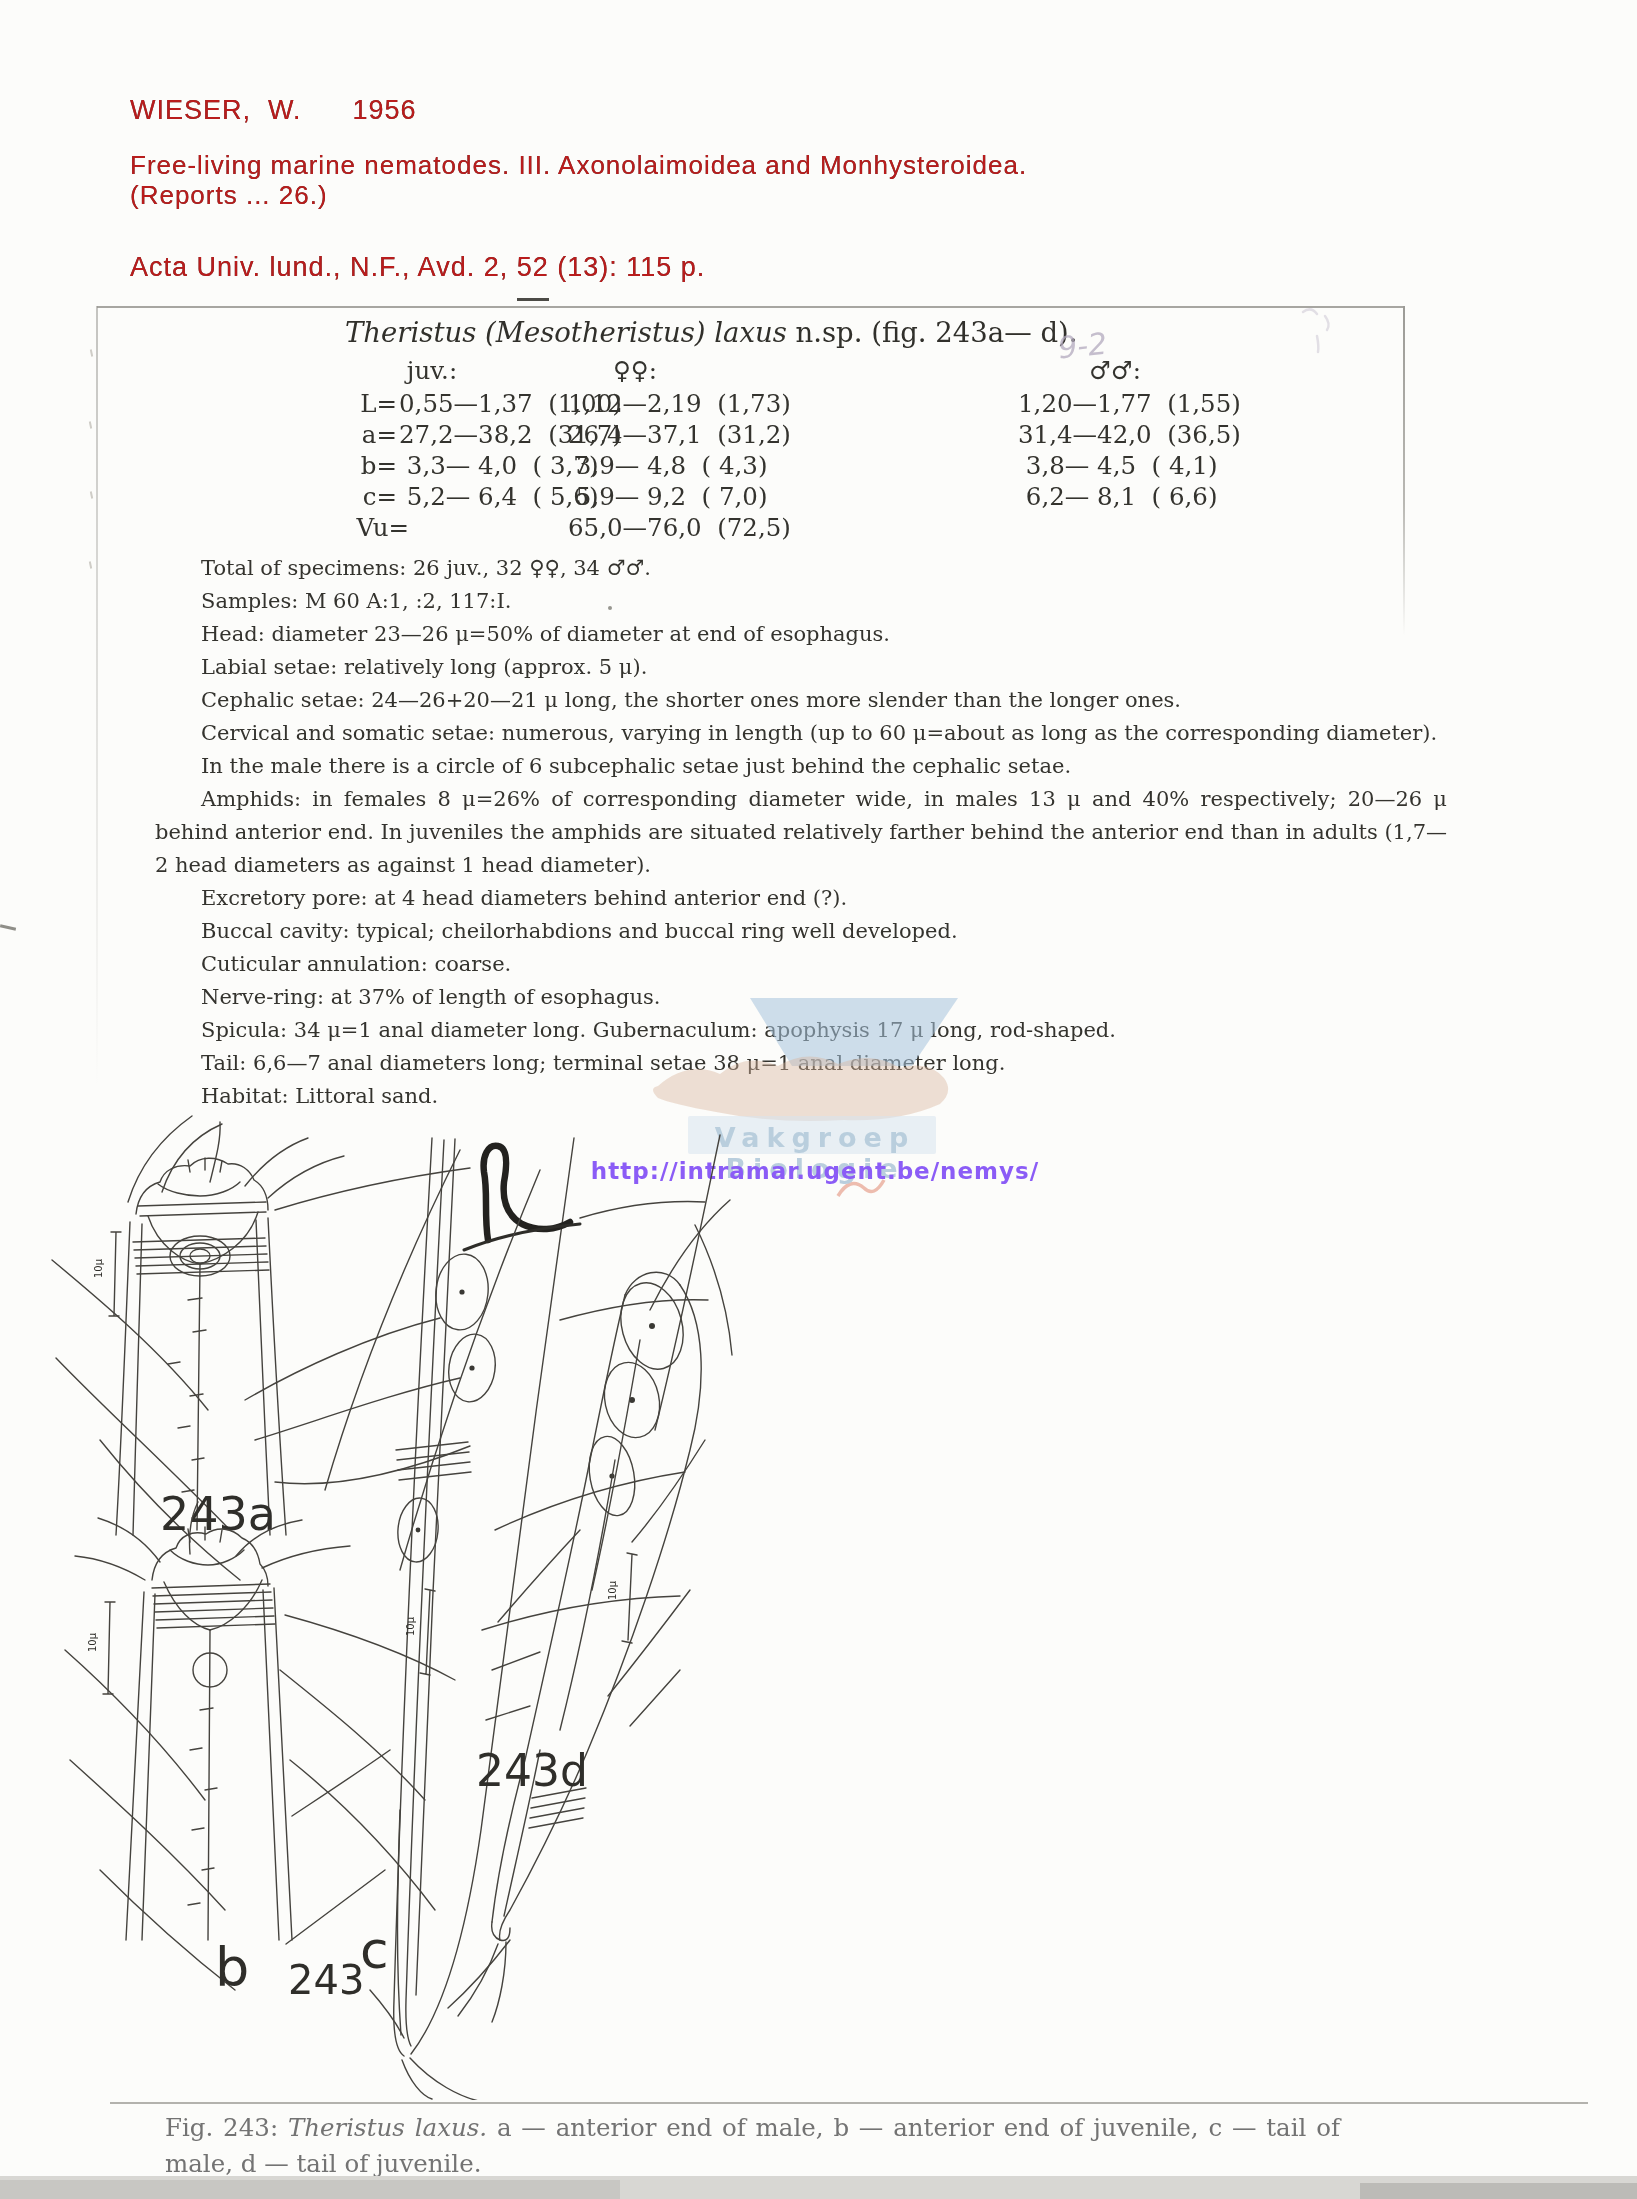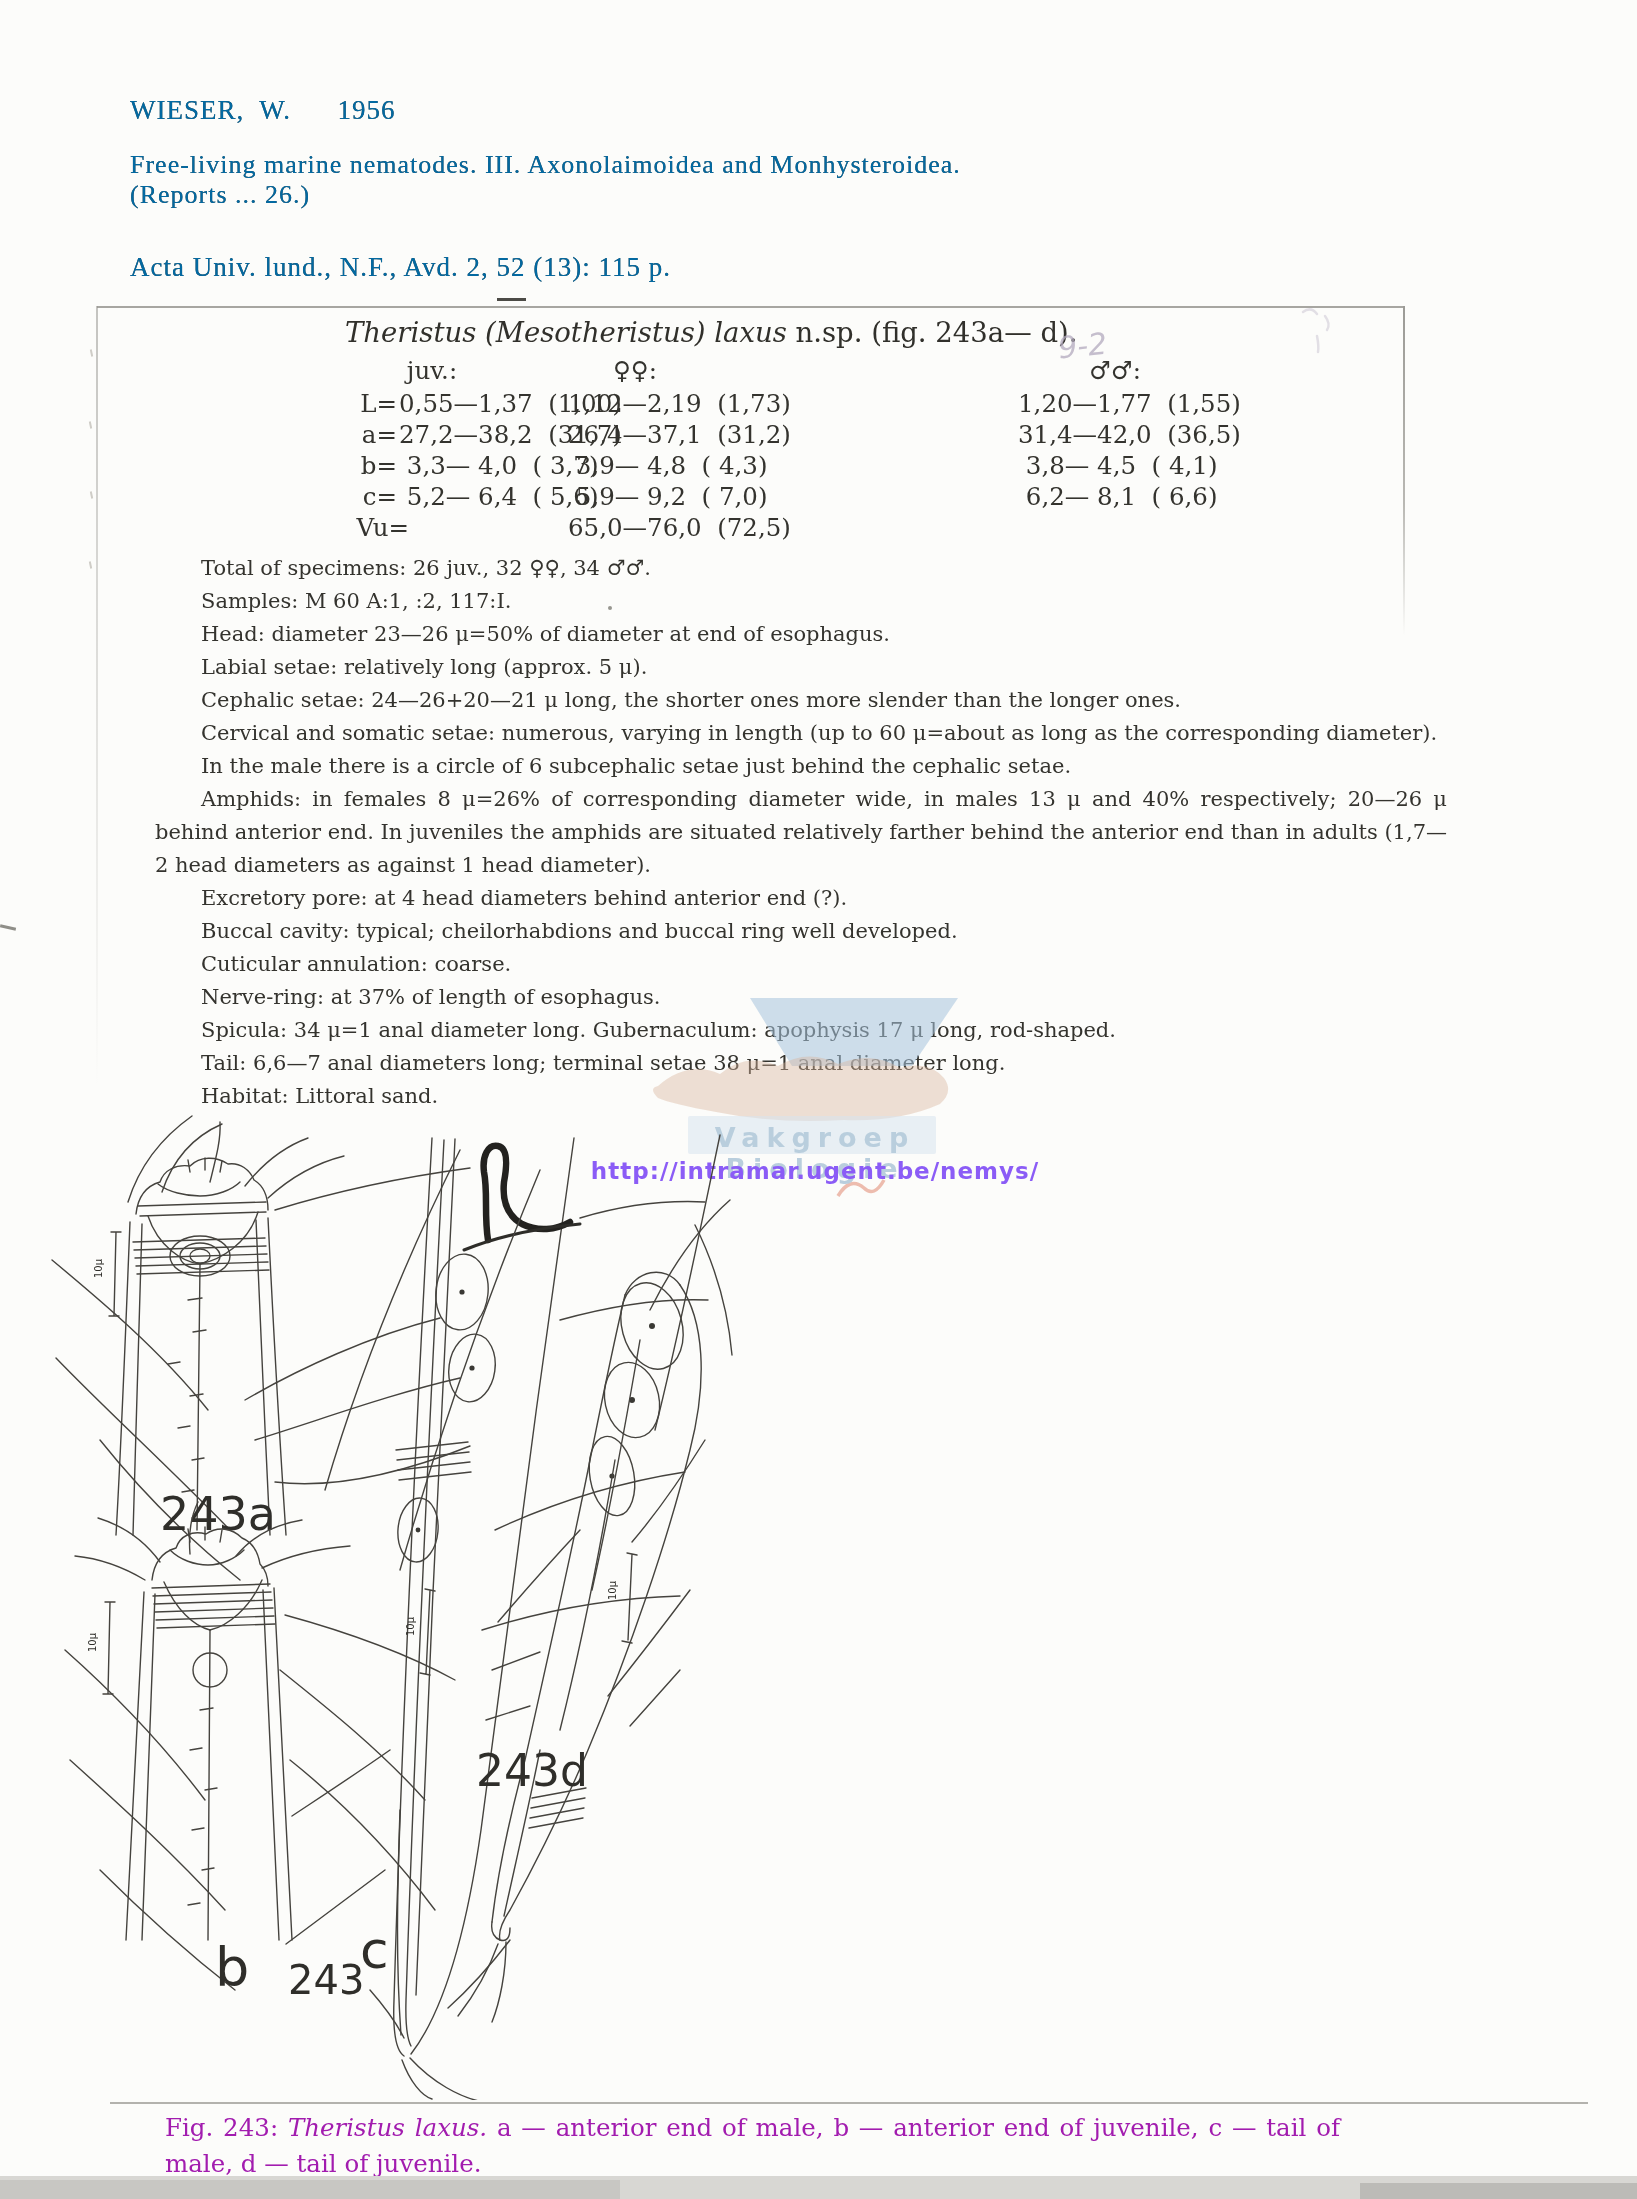"WIESER, W. 1956" .tw { color: #0369a1 -> #b91c1c; font-family: Liberation Serif, serif -> Liberation Sans, sans-serif }
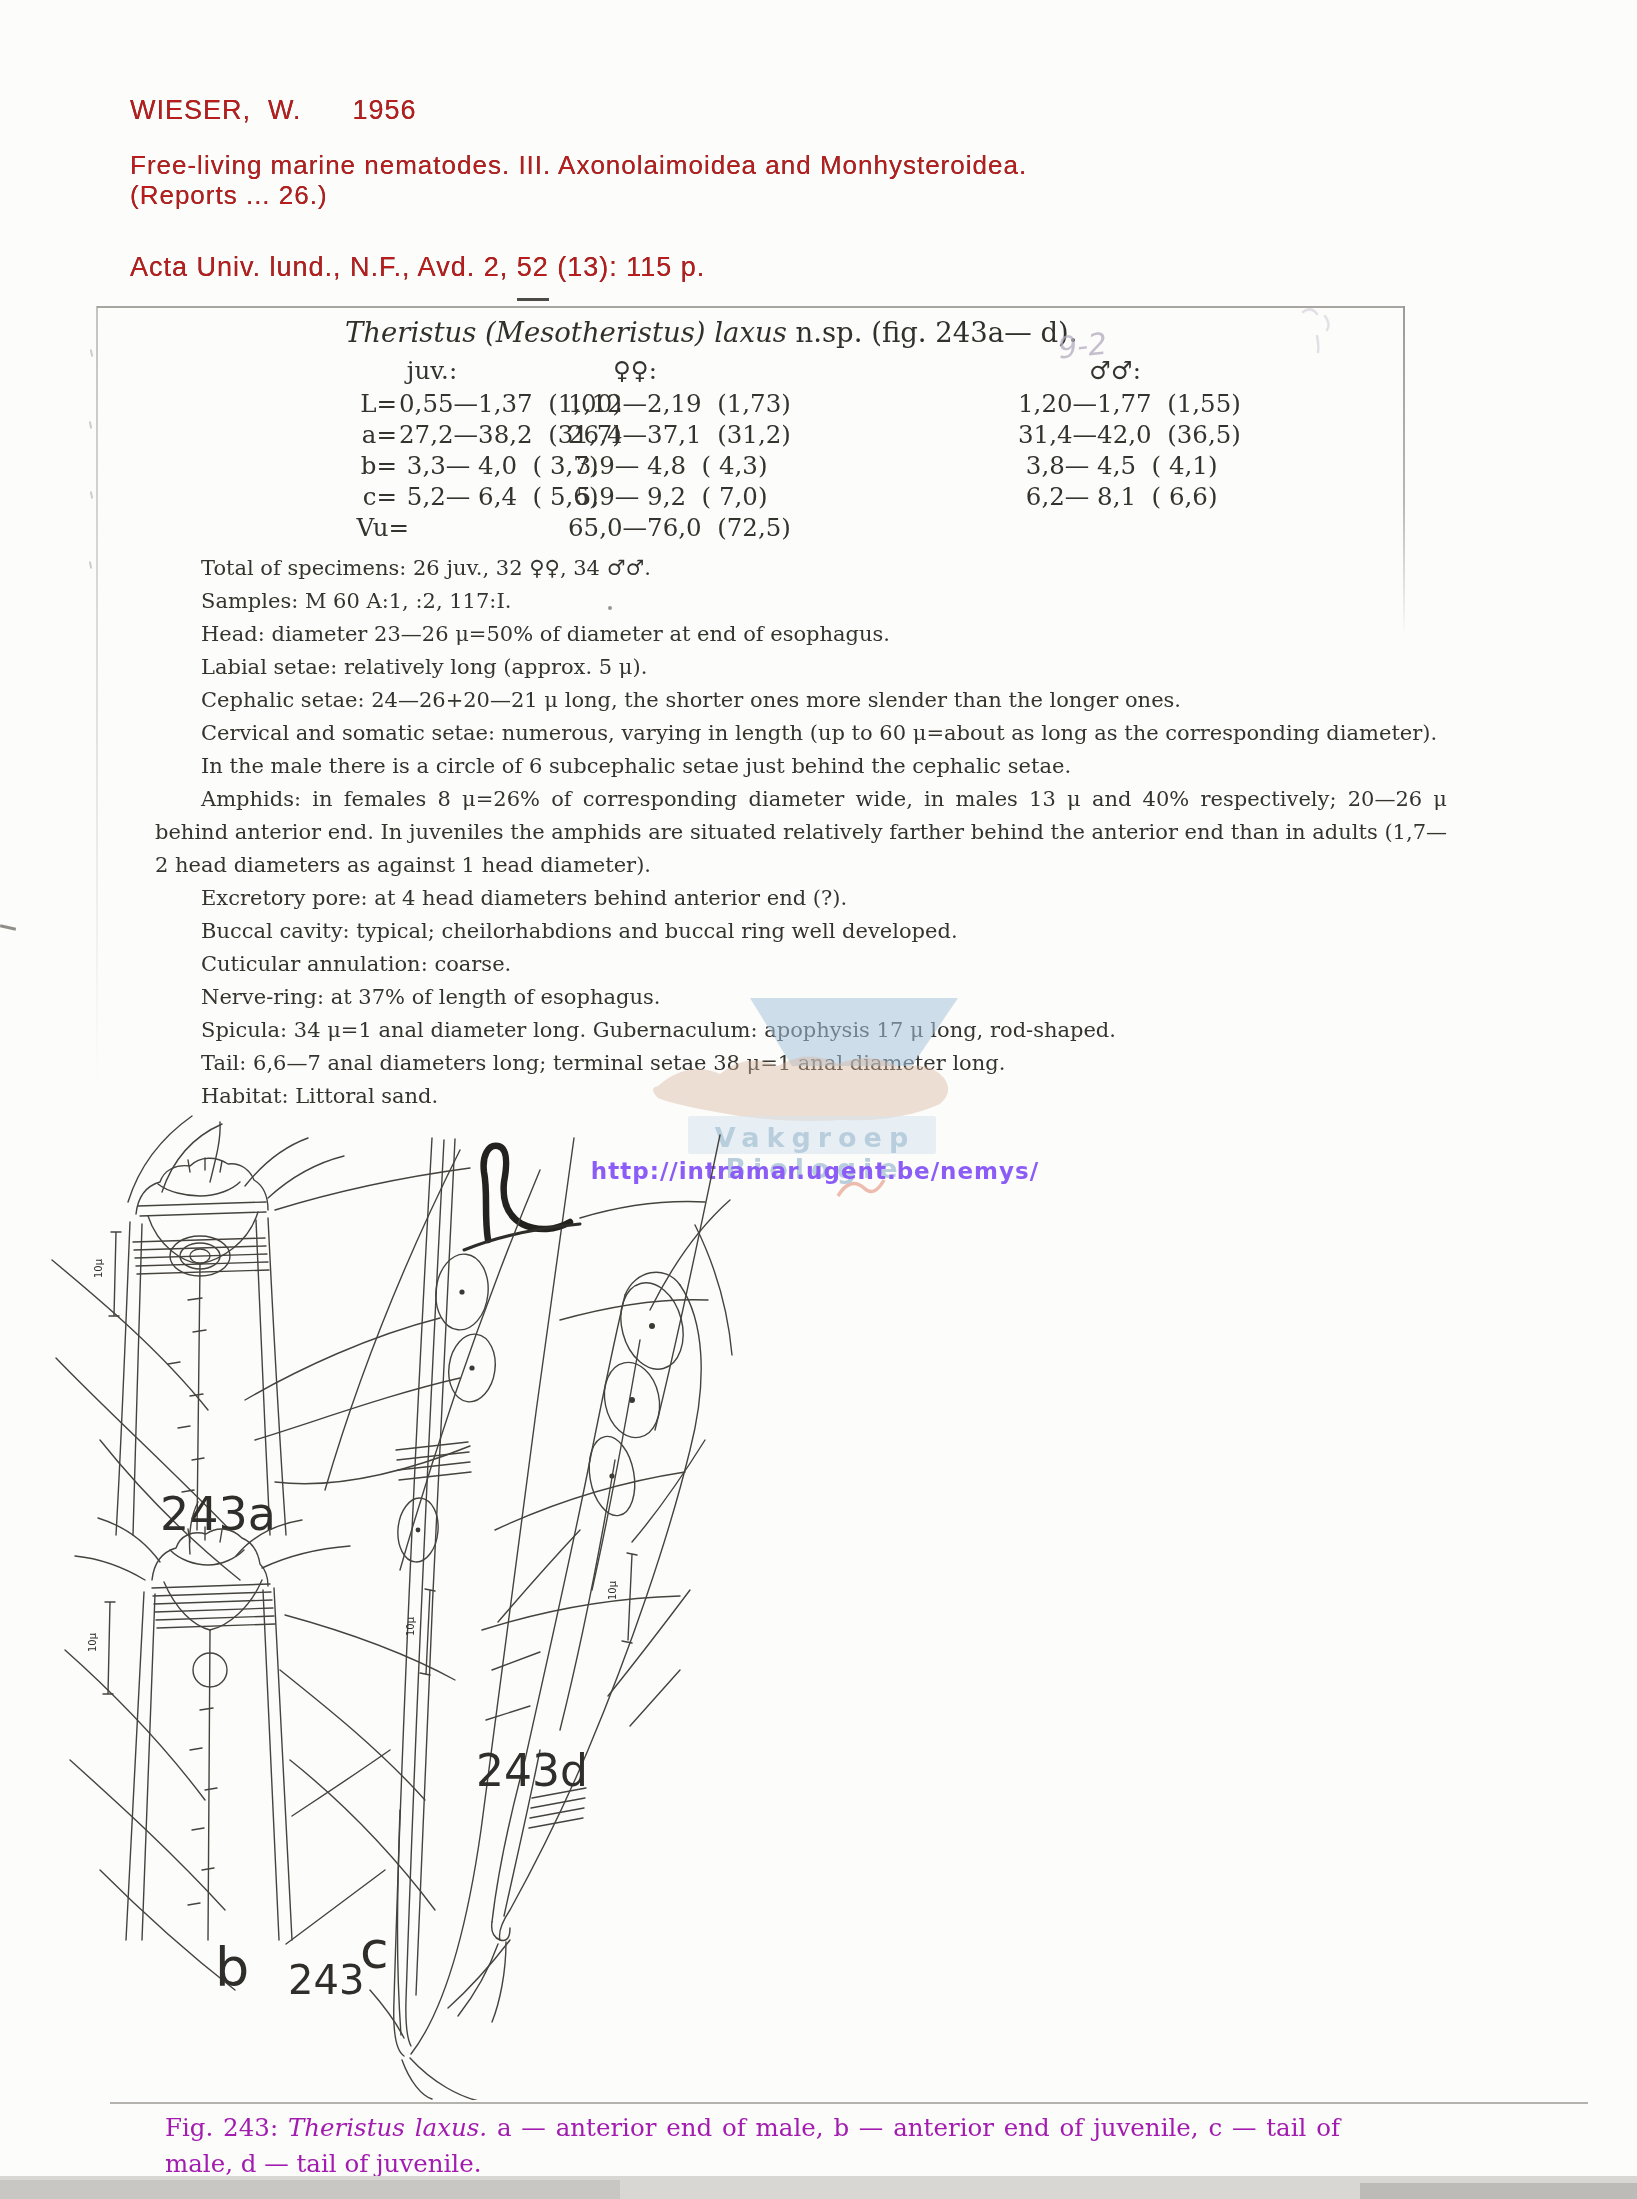"Fig. 243: Theristus laxus. a" .caption { color: #a21caf -> #737373 }
